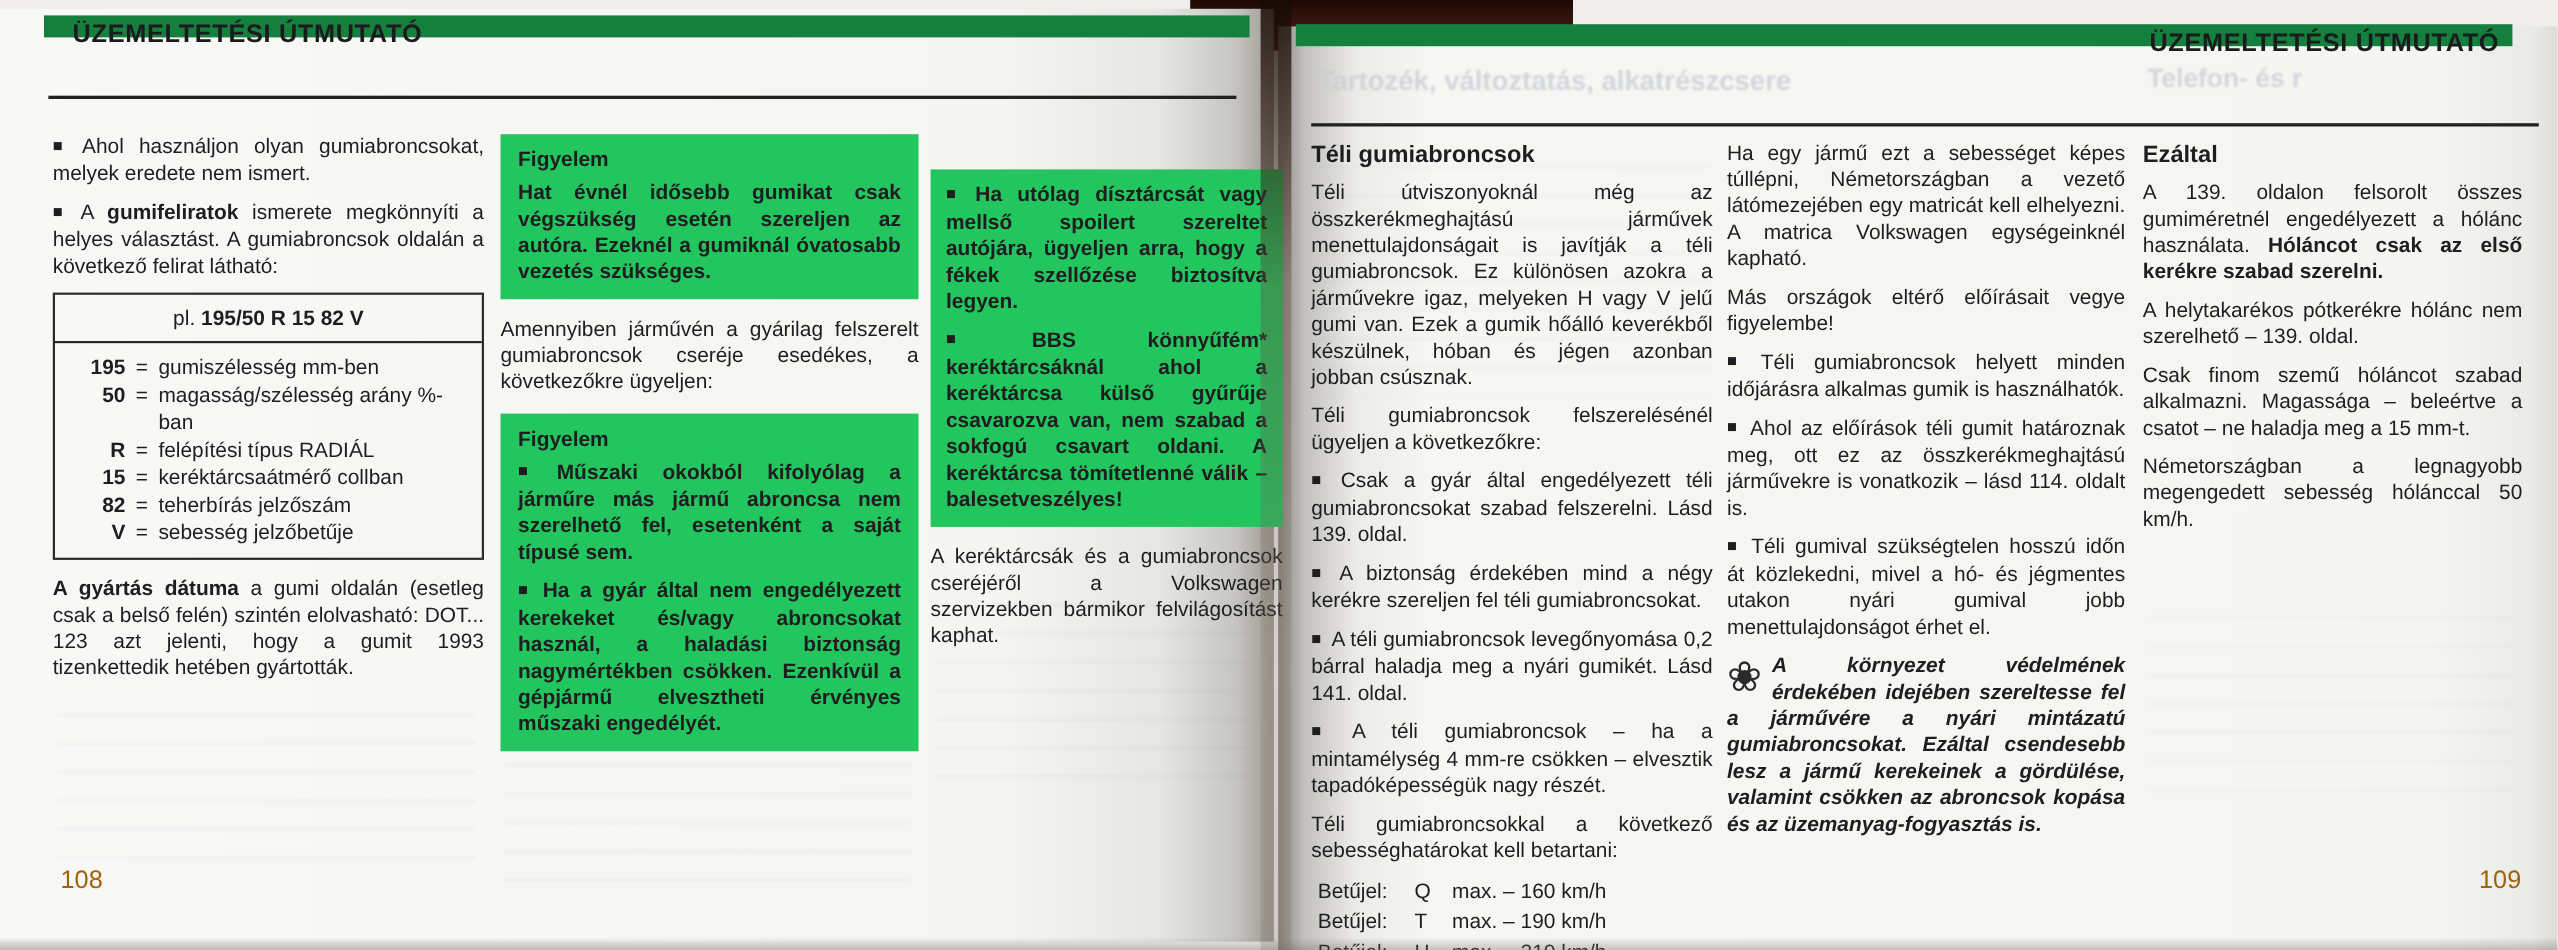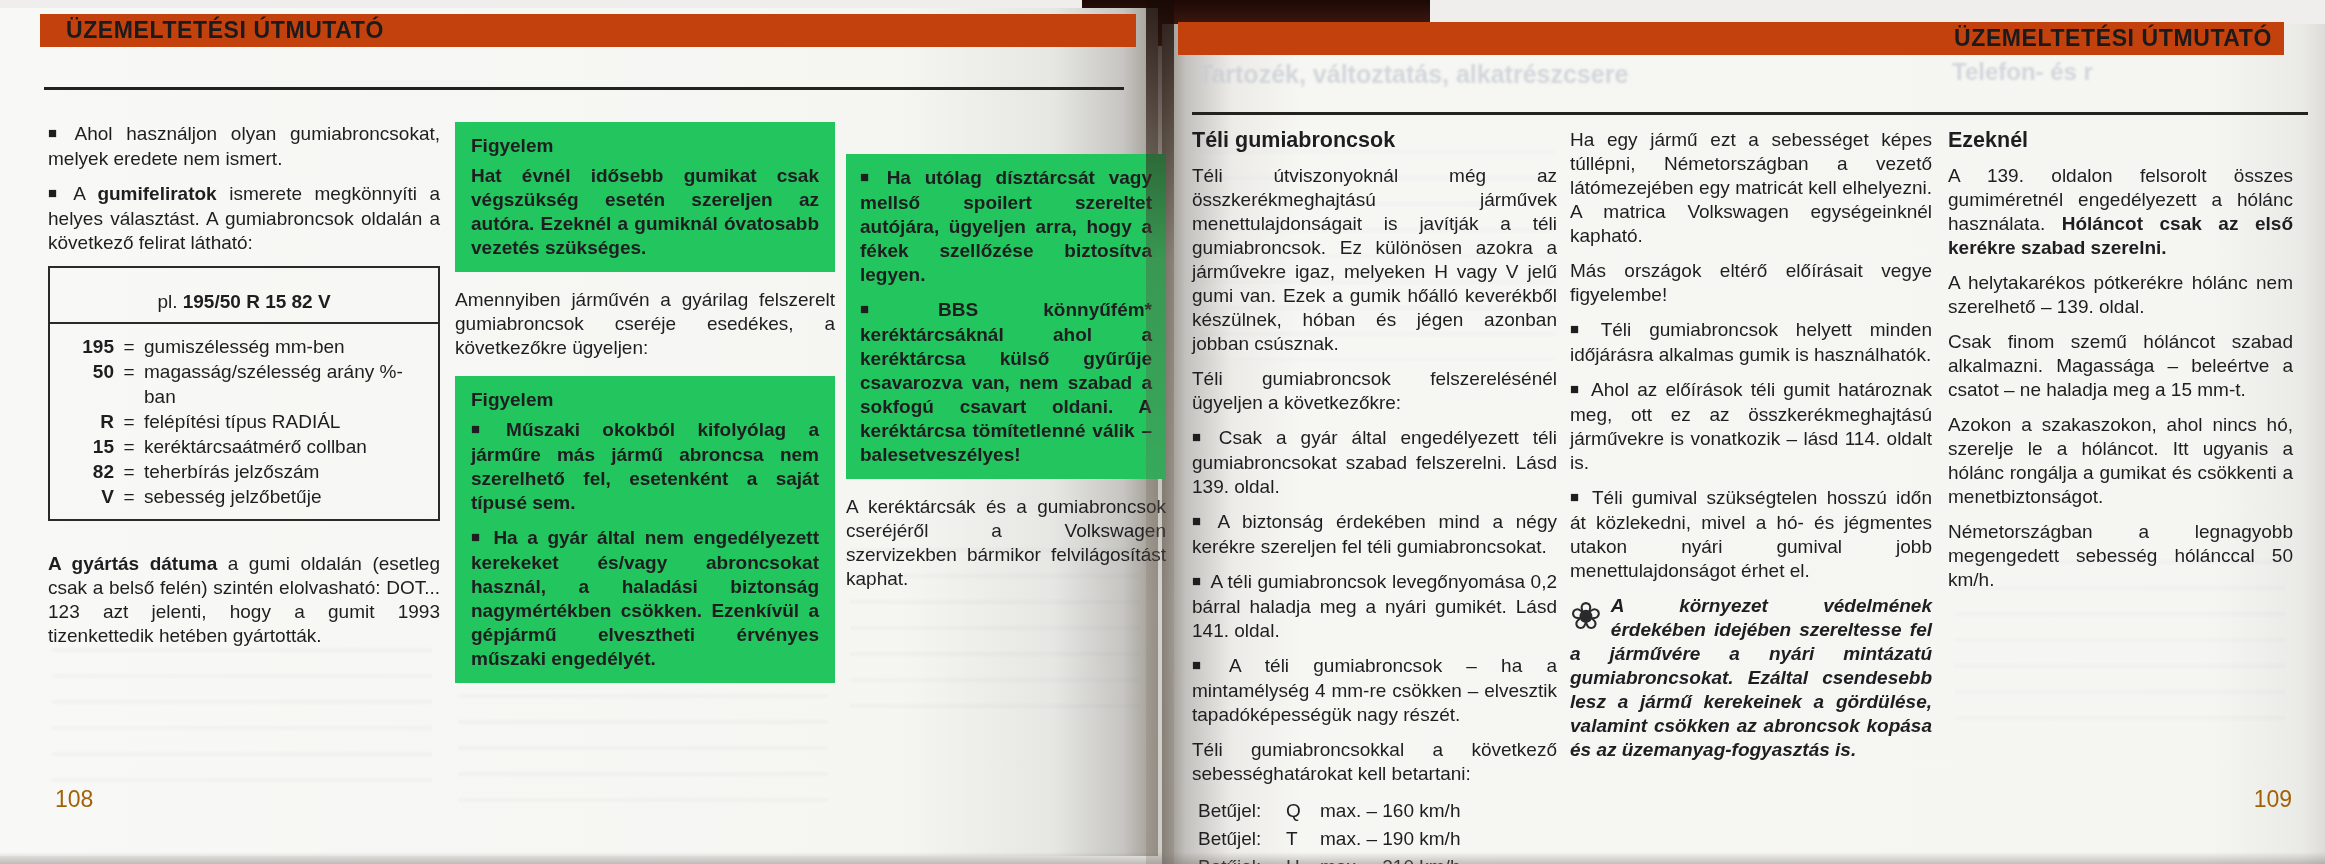"ÜZEMELTETÉSI ÚTMUTATÓ" .band { background: #c2410c -> #15803d; height: 33px -> 20px }
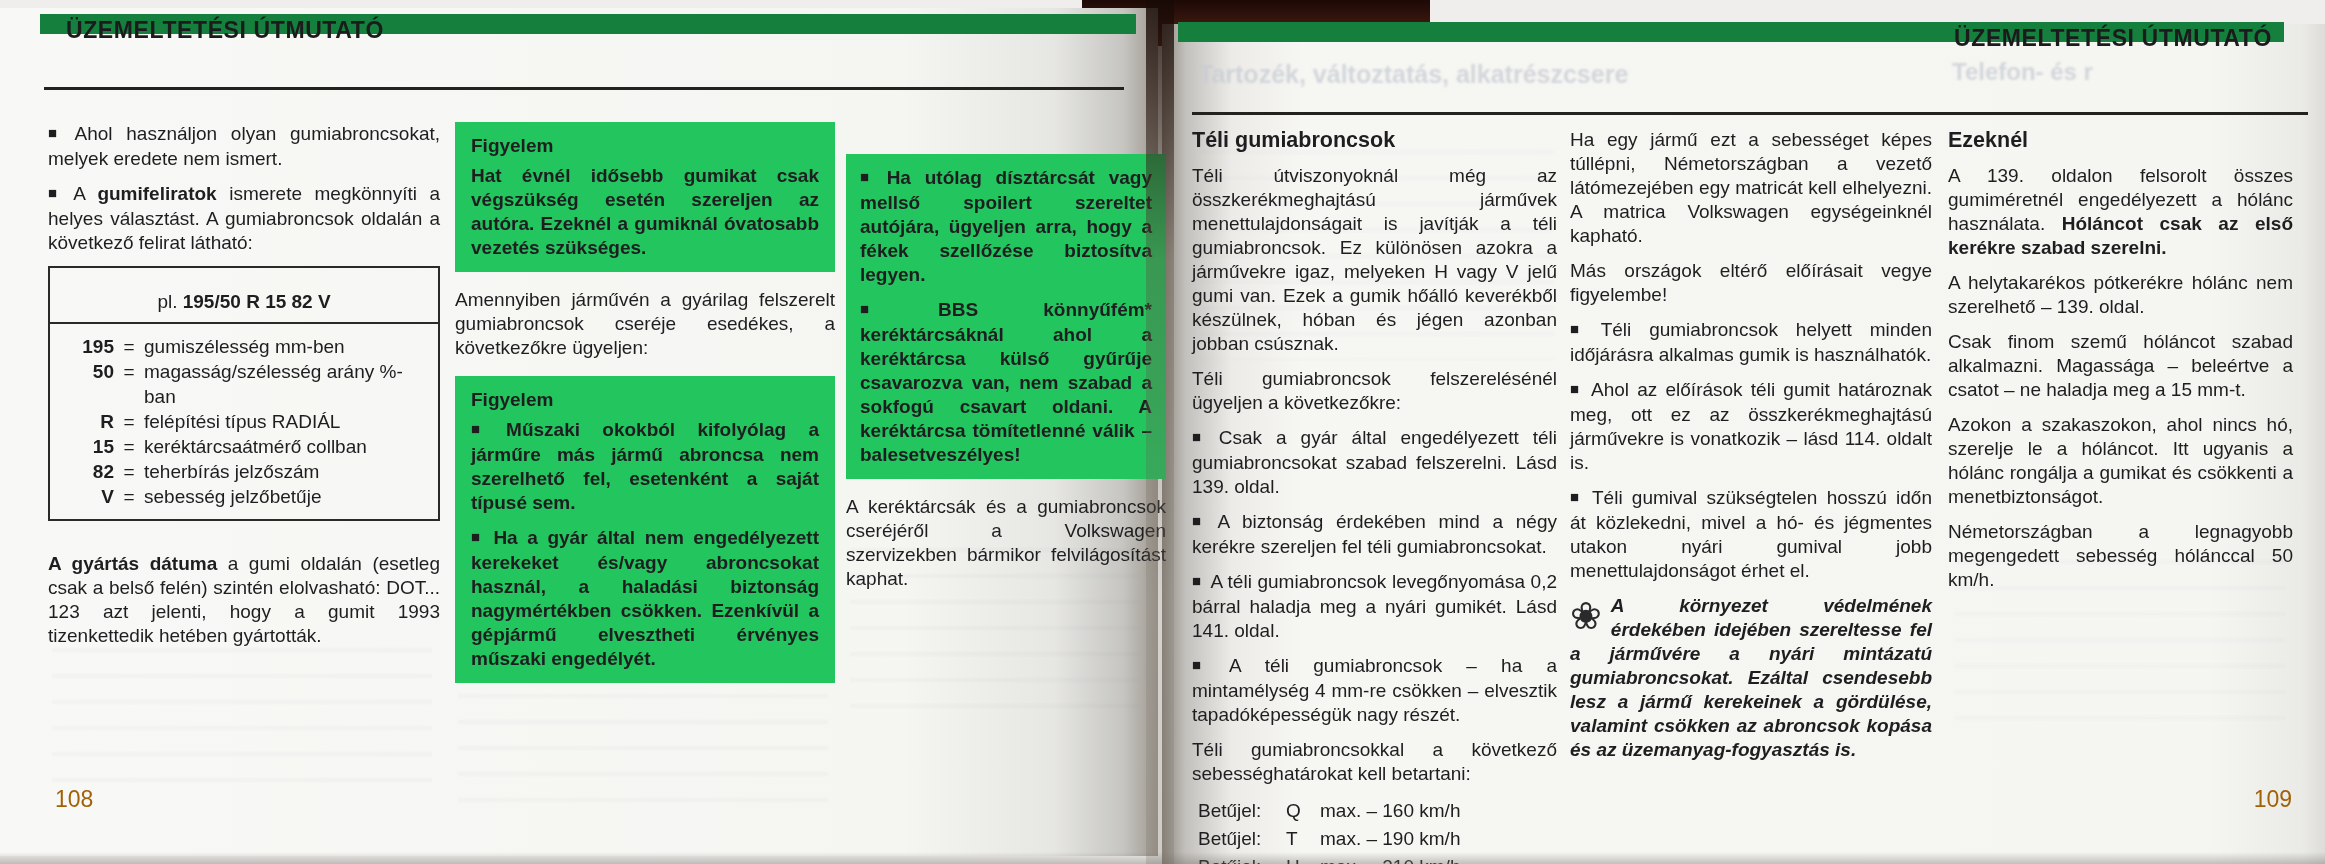"Ezeknél" div.colhead { text: Ezeknél -> Ezáltal }
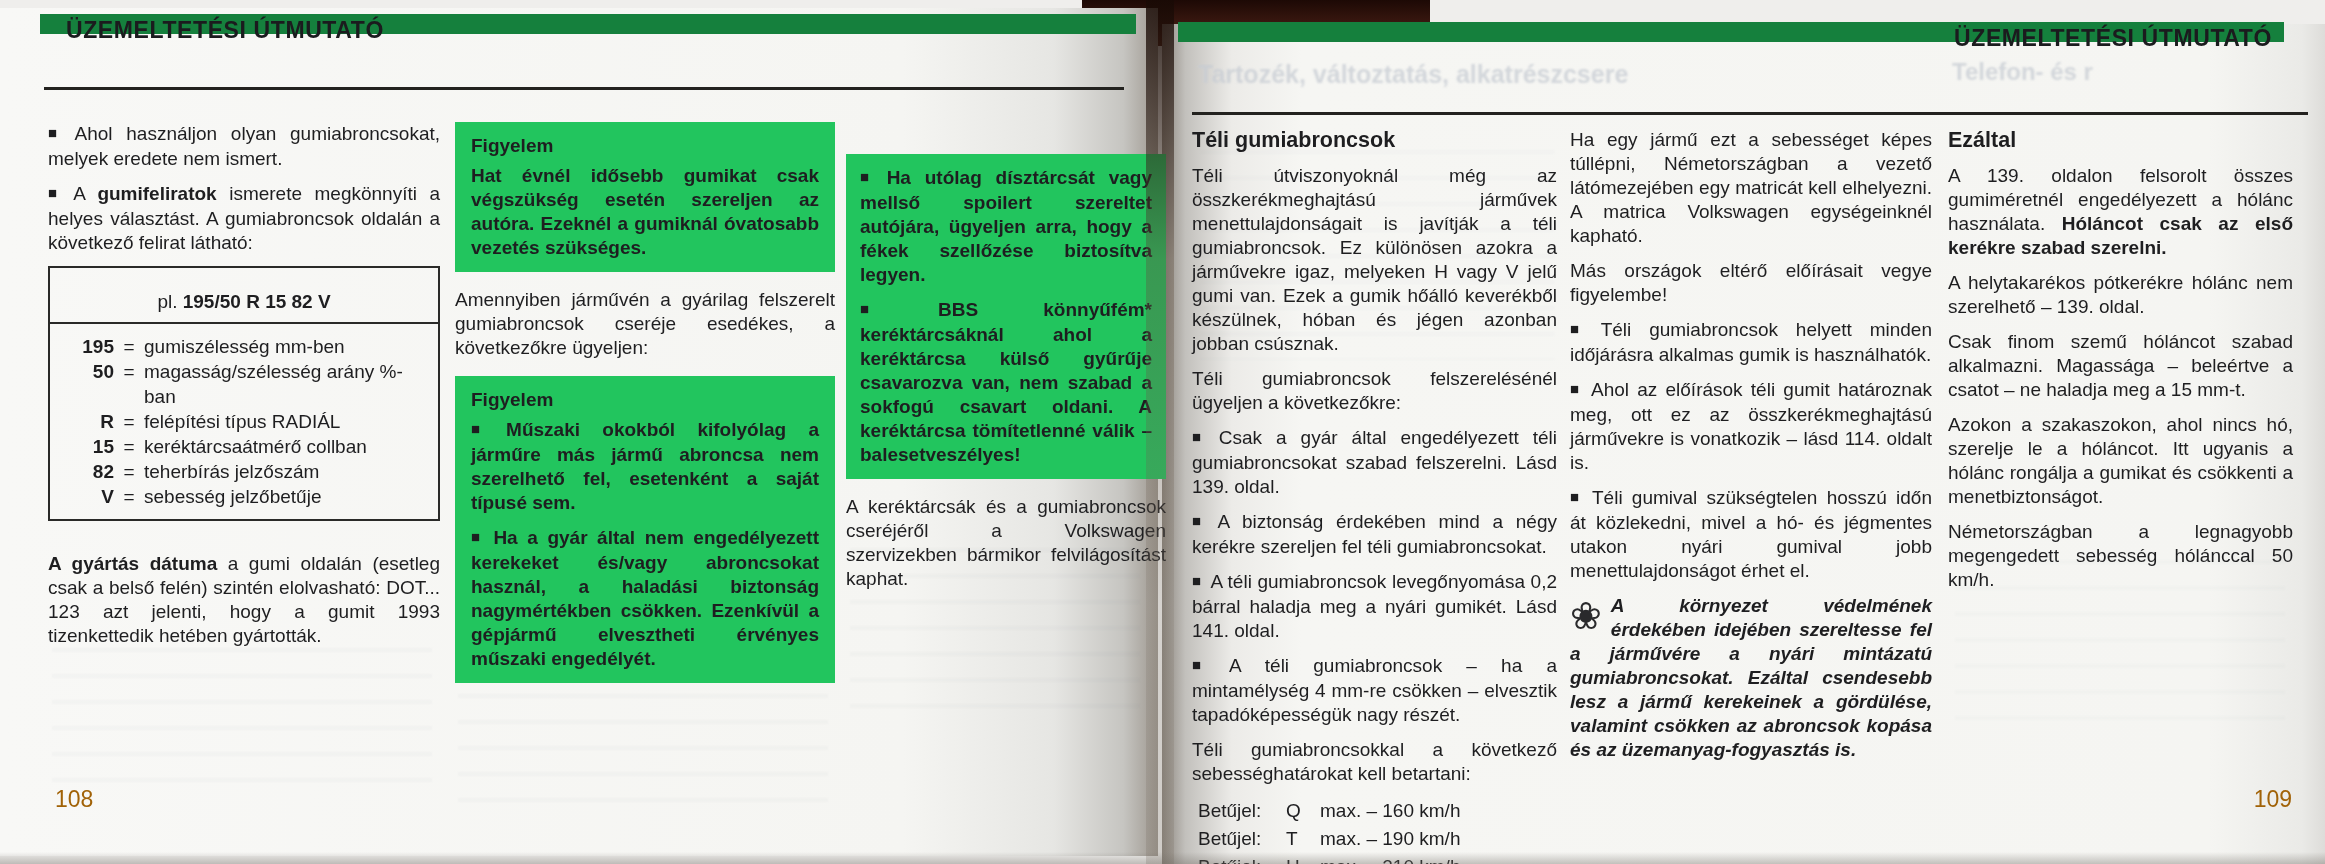"pl. 195/50 R 15 82" .tyrebox { margin: 4px 0 31px 0 -> 4px 0 15px 0; padding: 18px 8px 10px 8px -> 6px 8px 10px 8px }
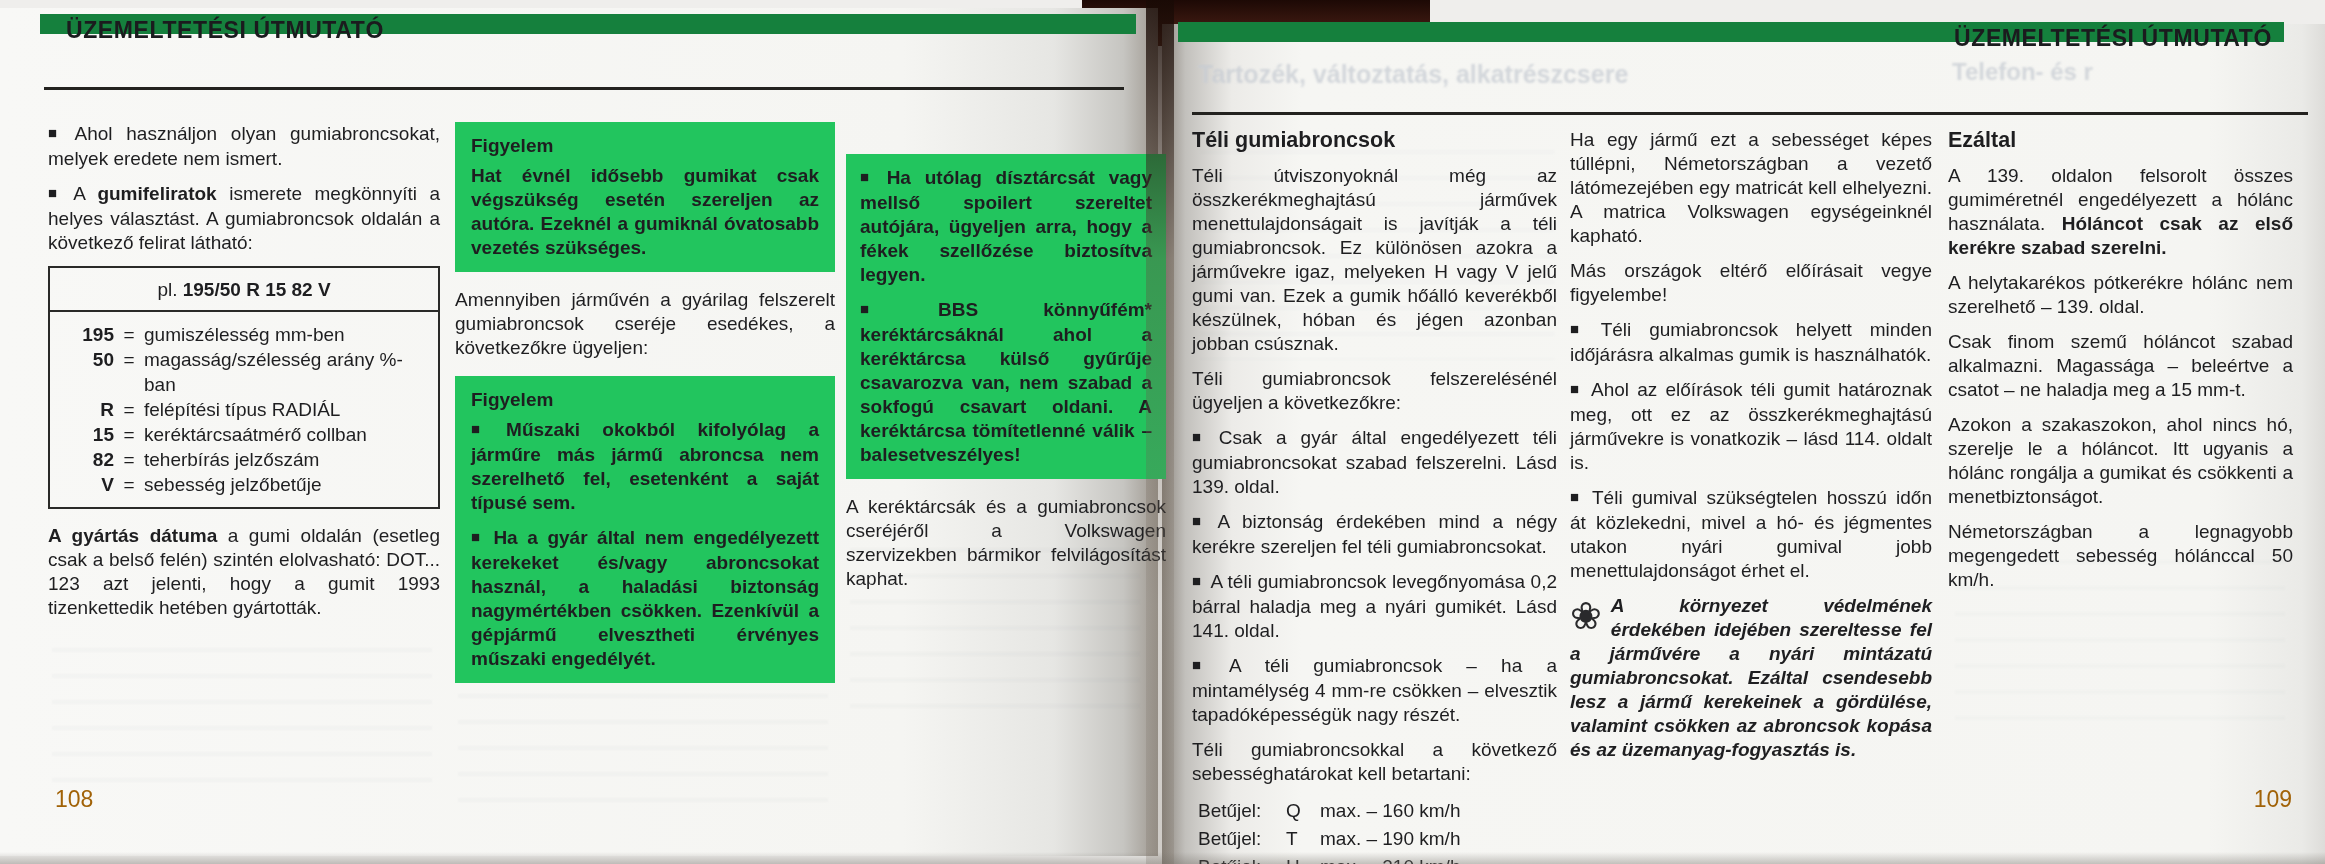"Azokon a szakaszokon, ahol nincs" p.p { html: <p>Azokon a szakaszokon, ahol nincs hó, szerelje le a hóláncot. Itt ugyanis a hólánc rongálja a gumikat és csökkenti a menetbiztonságot.</p> -> none }
